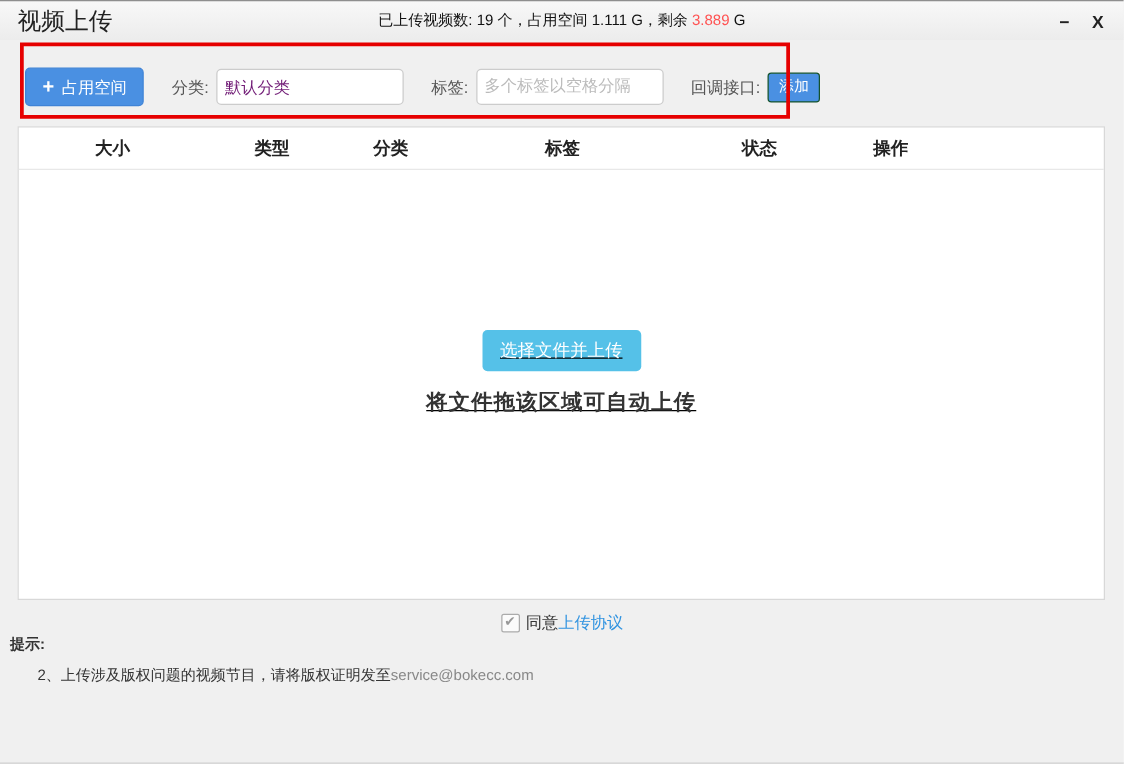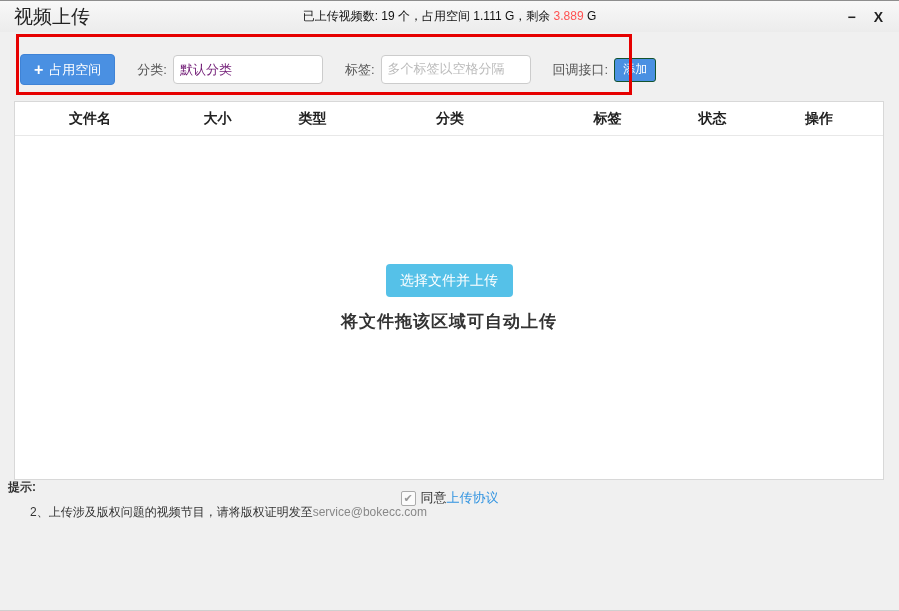"文件名" div.th { html: <div>文件名</div> -> none }
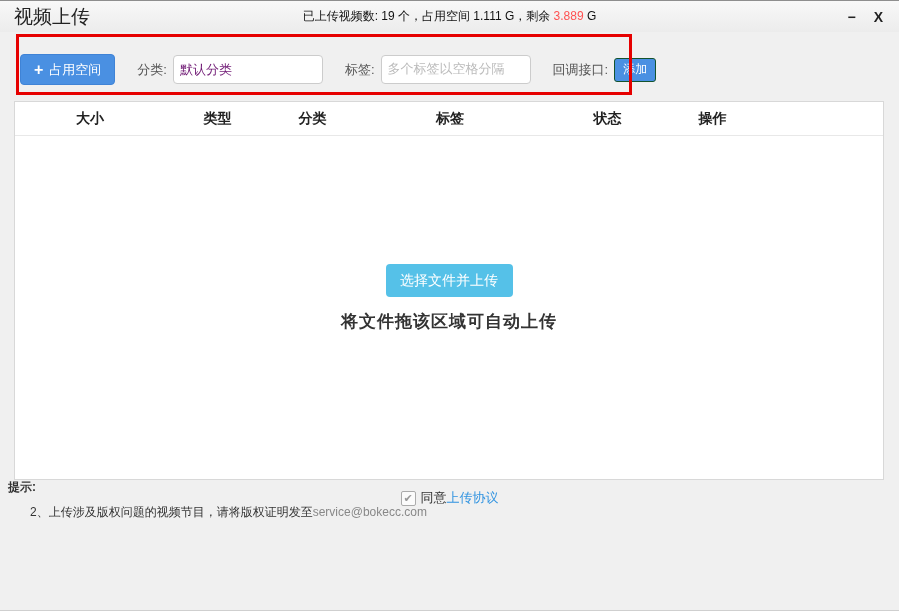"选择文件并上传" .tbody { text-decoration: none -> underline }
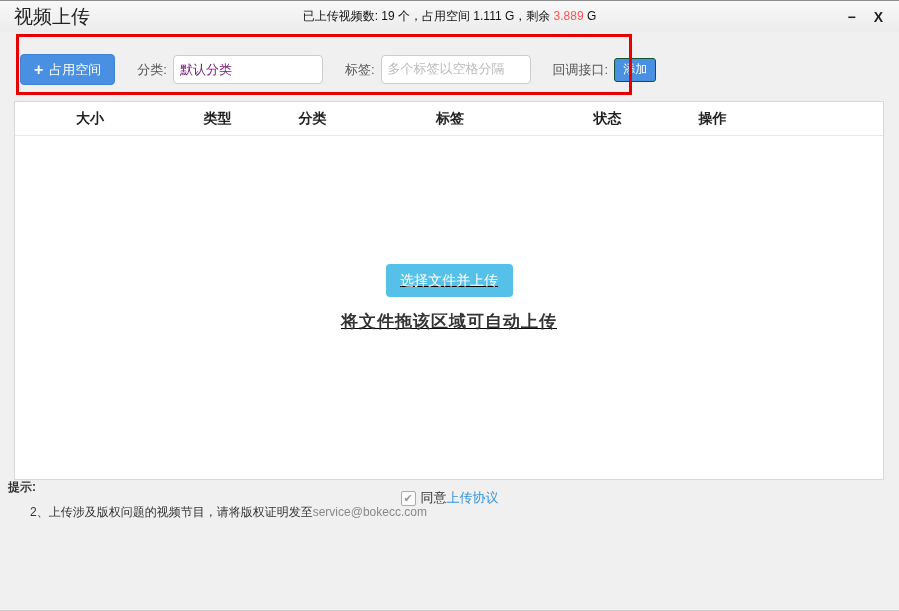"提示:" .tips { top: 480px -> 508px }
